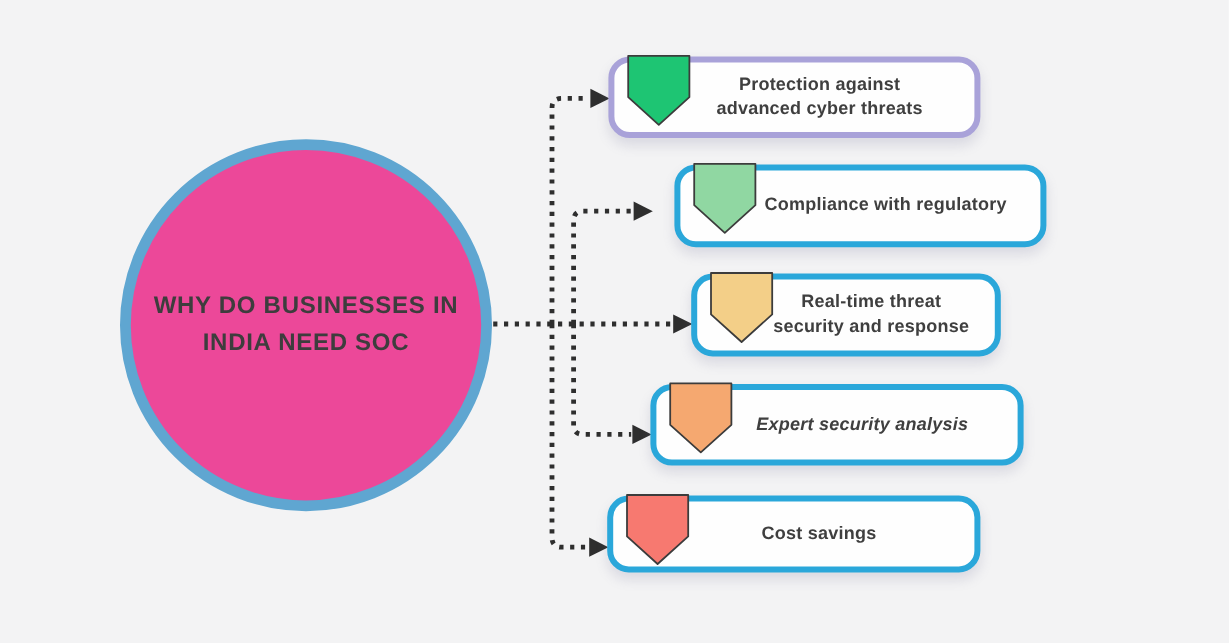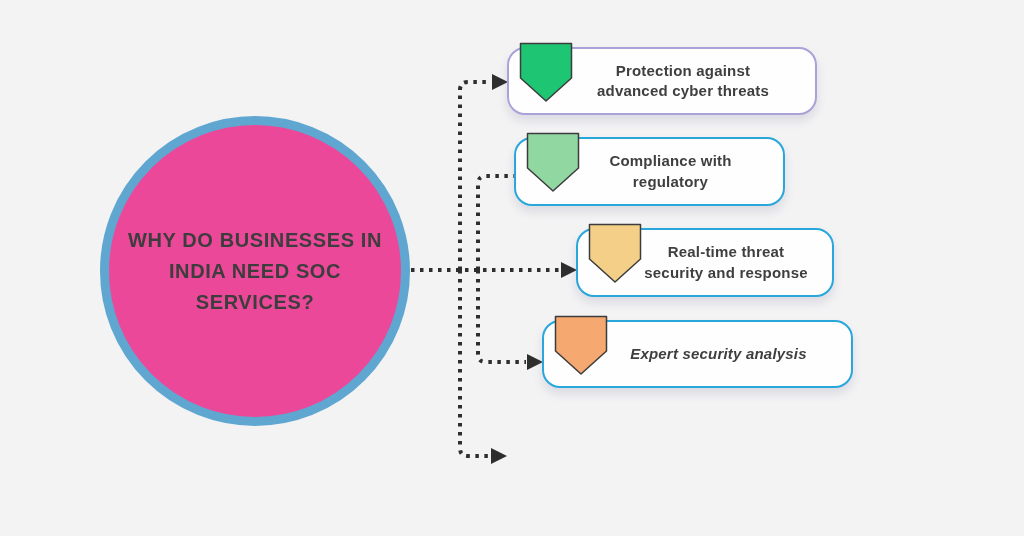"Protection against" .item-box { border: 2px solid #14532d -> 5px solid #14532d }
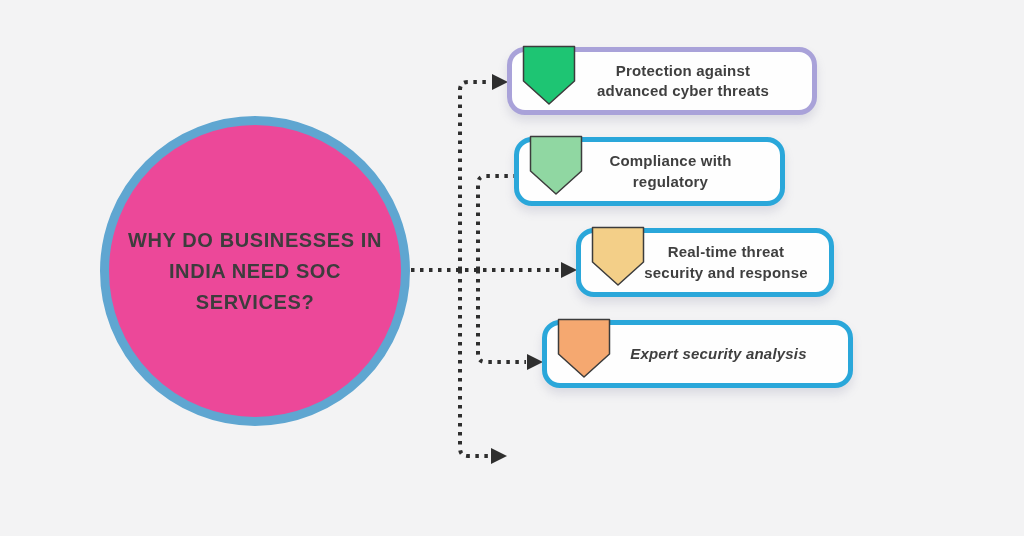"Compliance with regulatory" div.item-box { left: 514px -> 562px; width: 271px -> 310px }
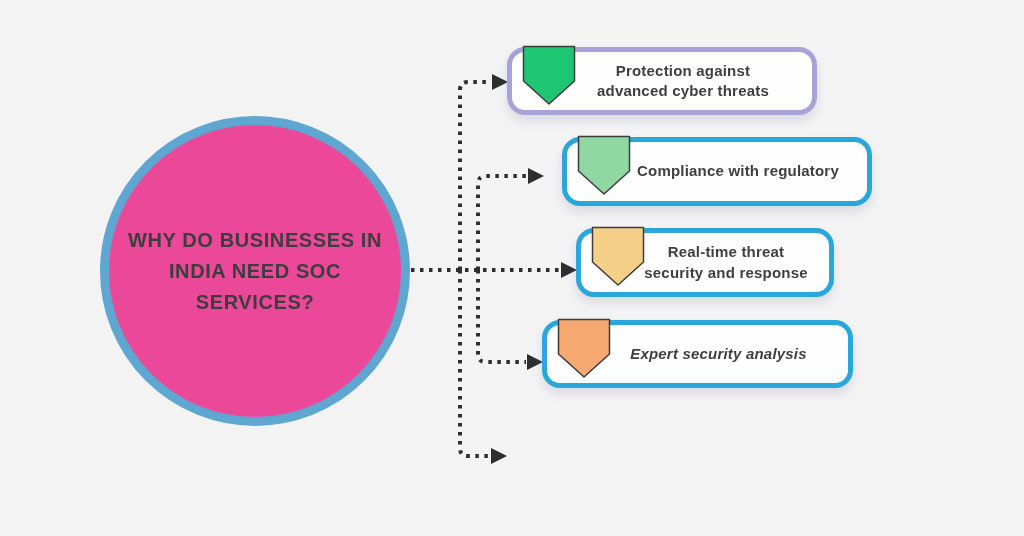"SERVICES?" span { html: <span>SERVICES?</span> -> none }
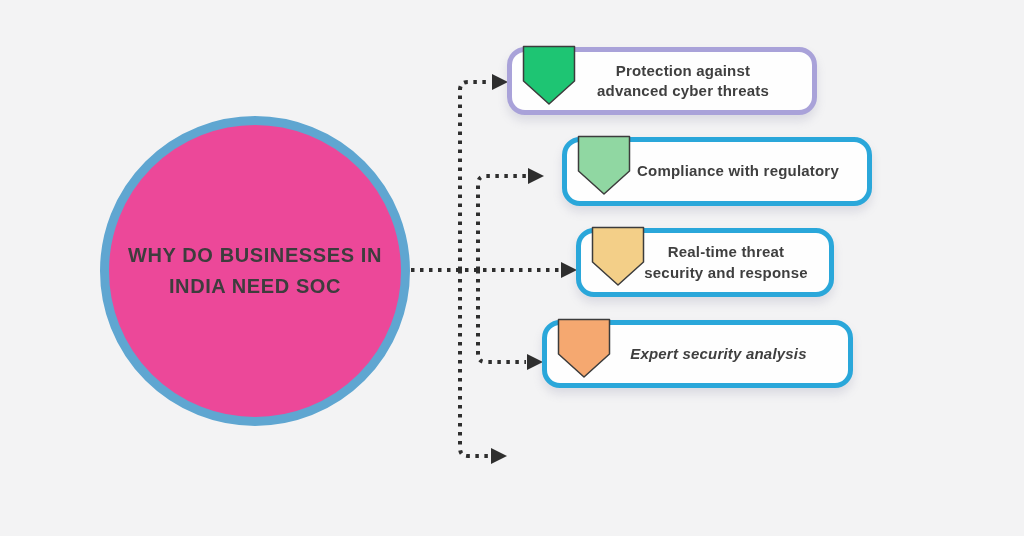"Cost savings" div.item-box { html: none -> <div> <svg> <polygon></polygon> </svg> <div> <span>Cost savings</span> <span></span> </div> </div> }
